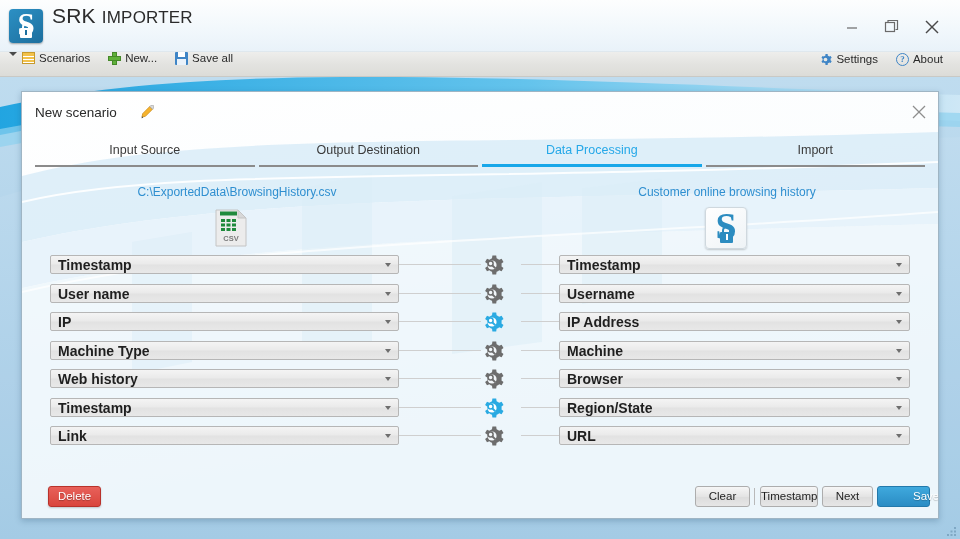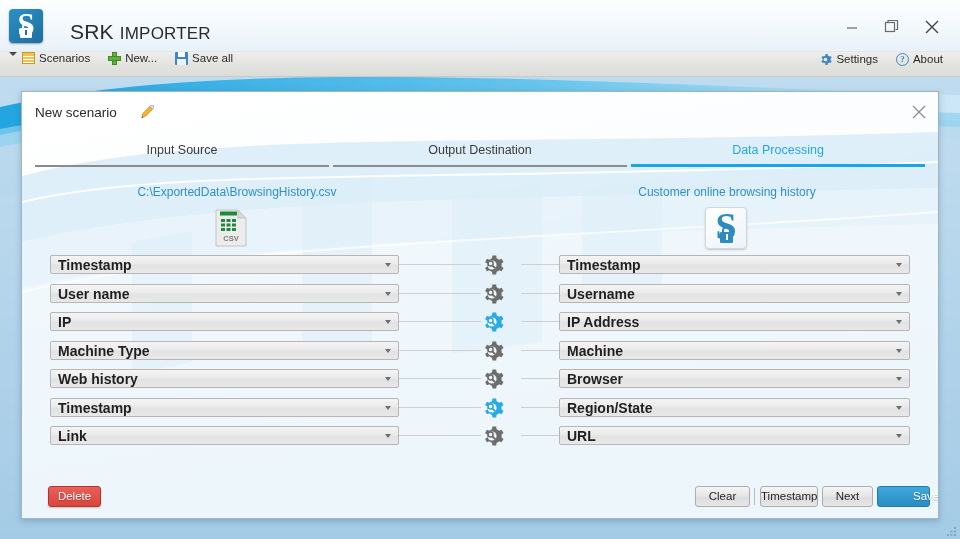"SRK IMPORTER" .app-title { margin-left: 18px -> none; top: 20px -> 4px }
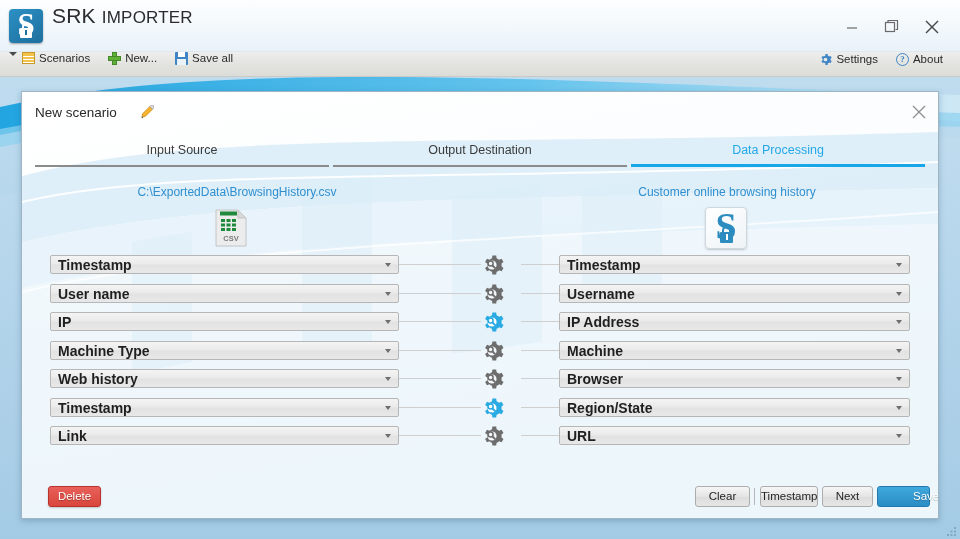"Import" div.tab { html: none -> <div> <span>Import</span> <span></span> </div> }
